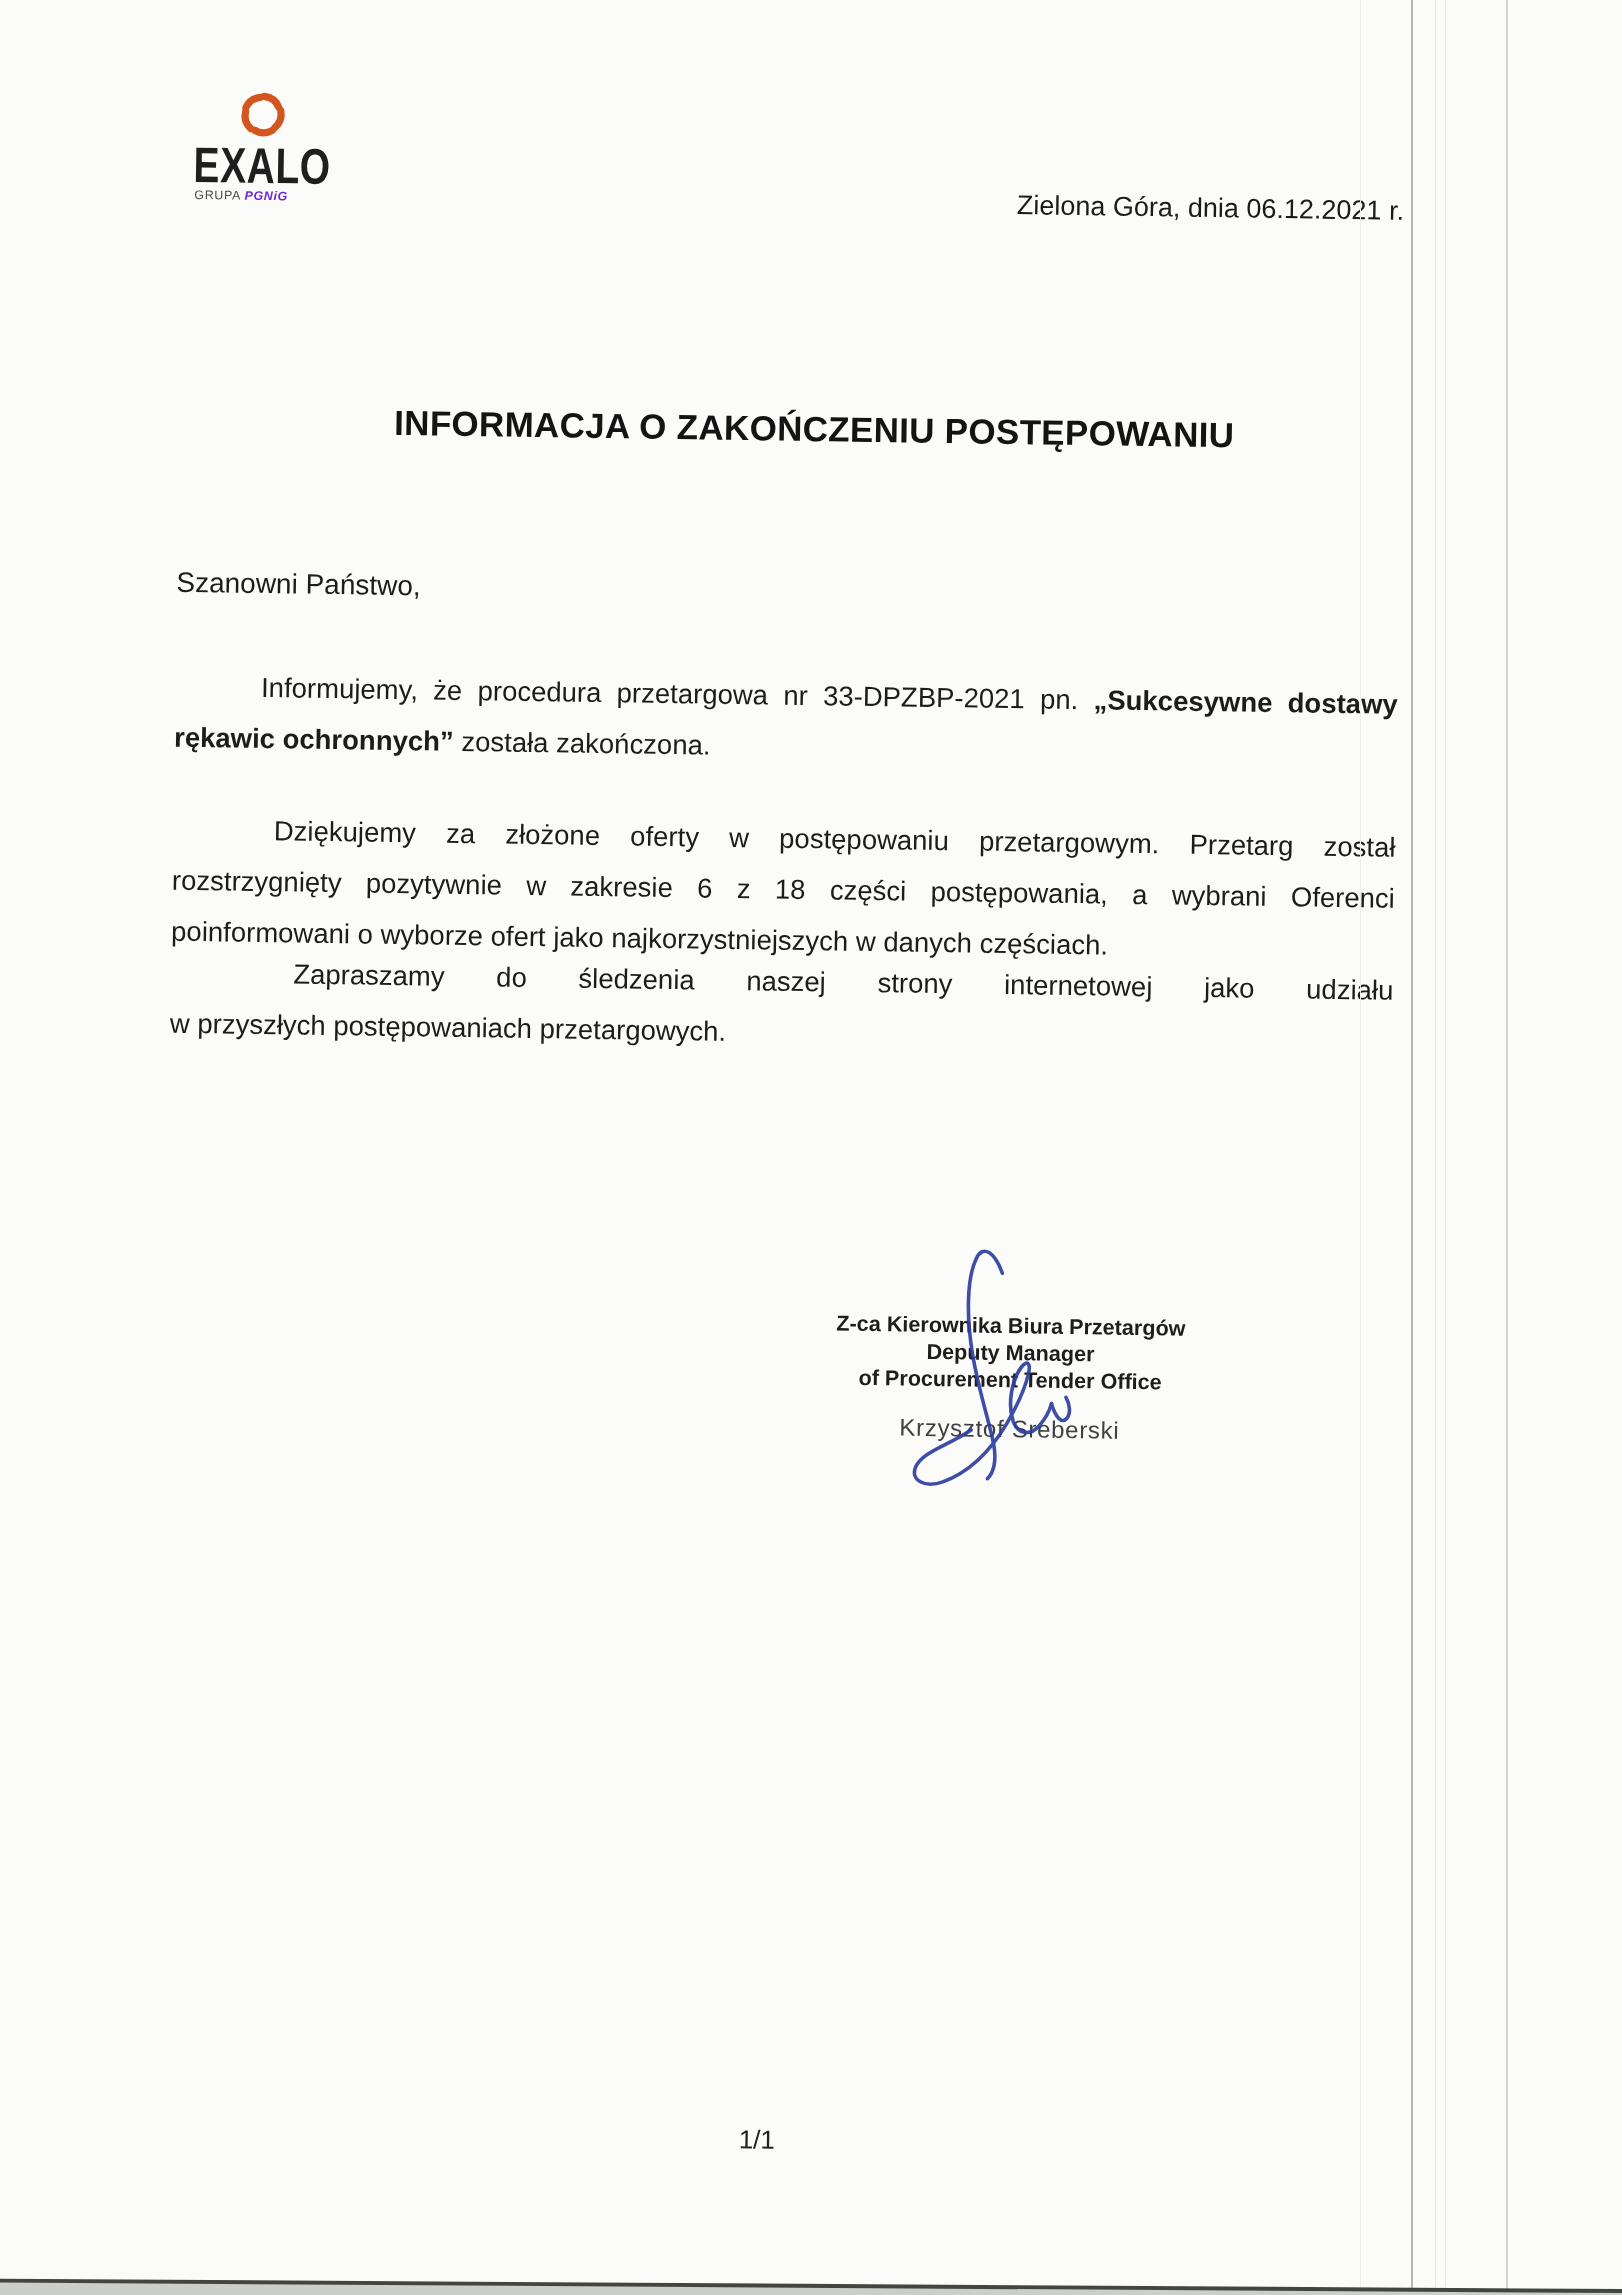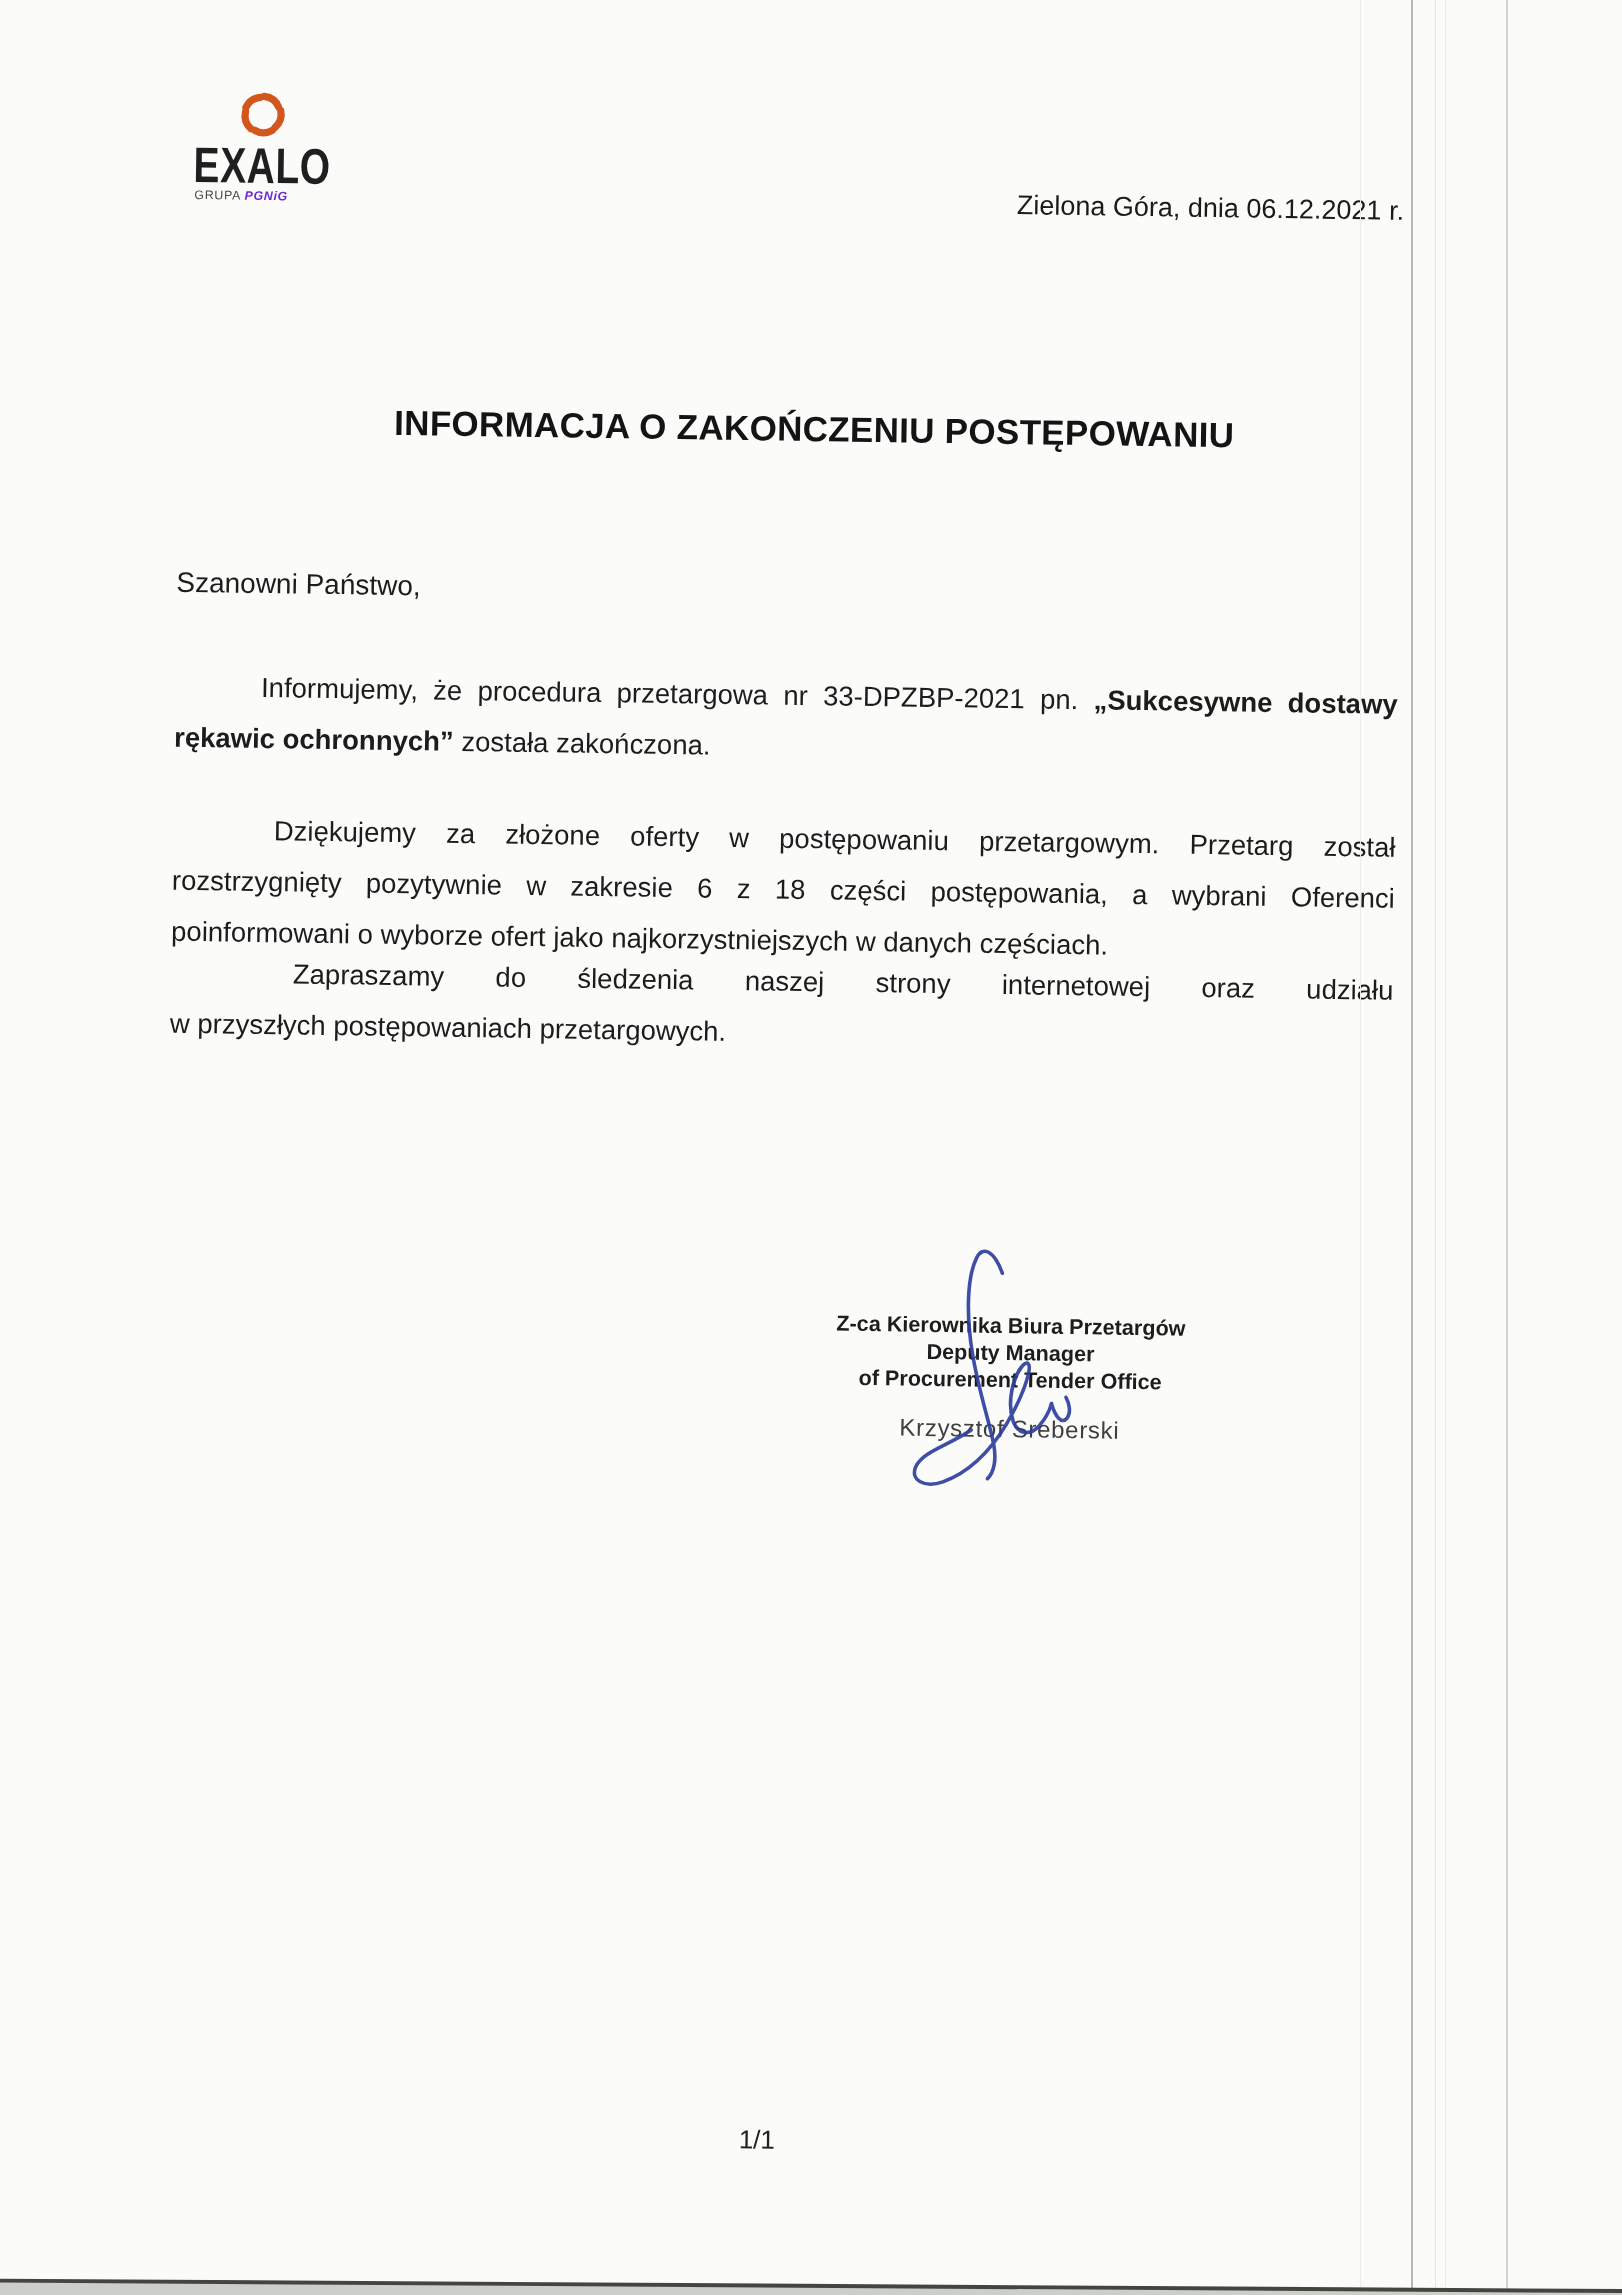"oraz" span { text: oraz -> jako }
